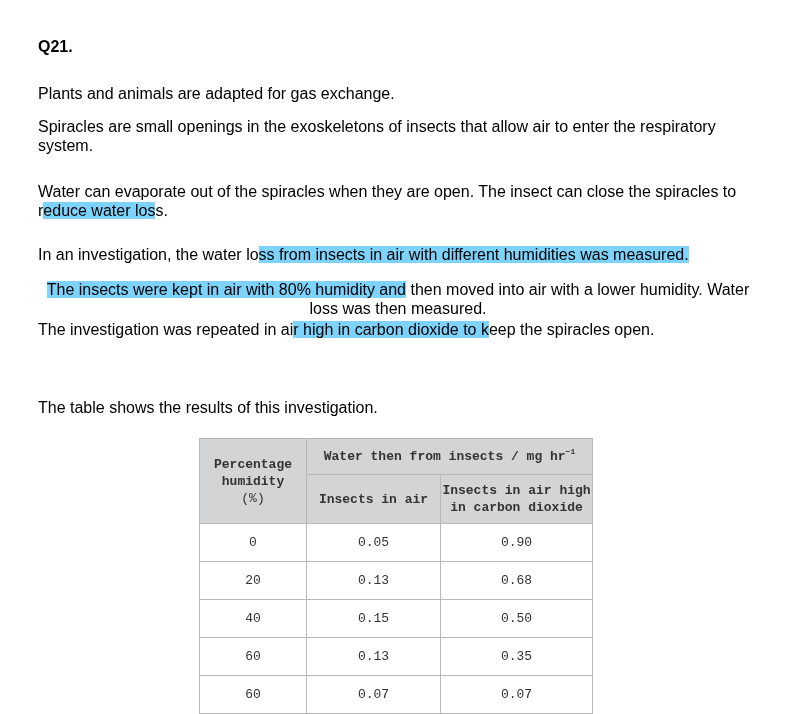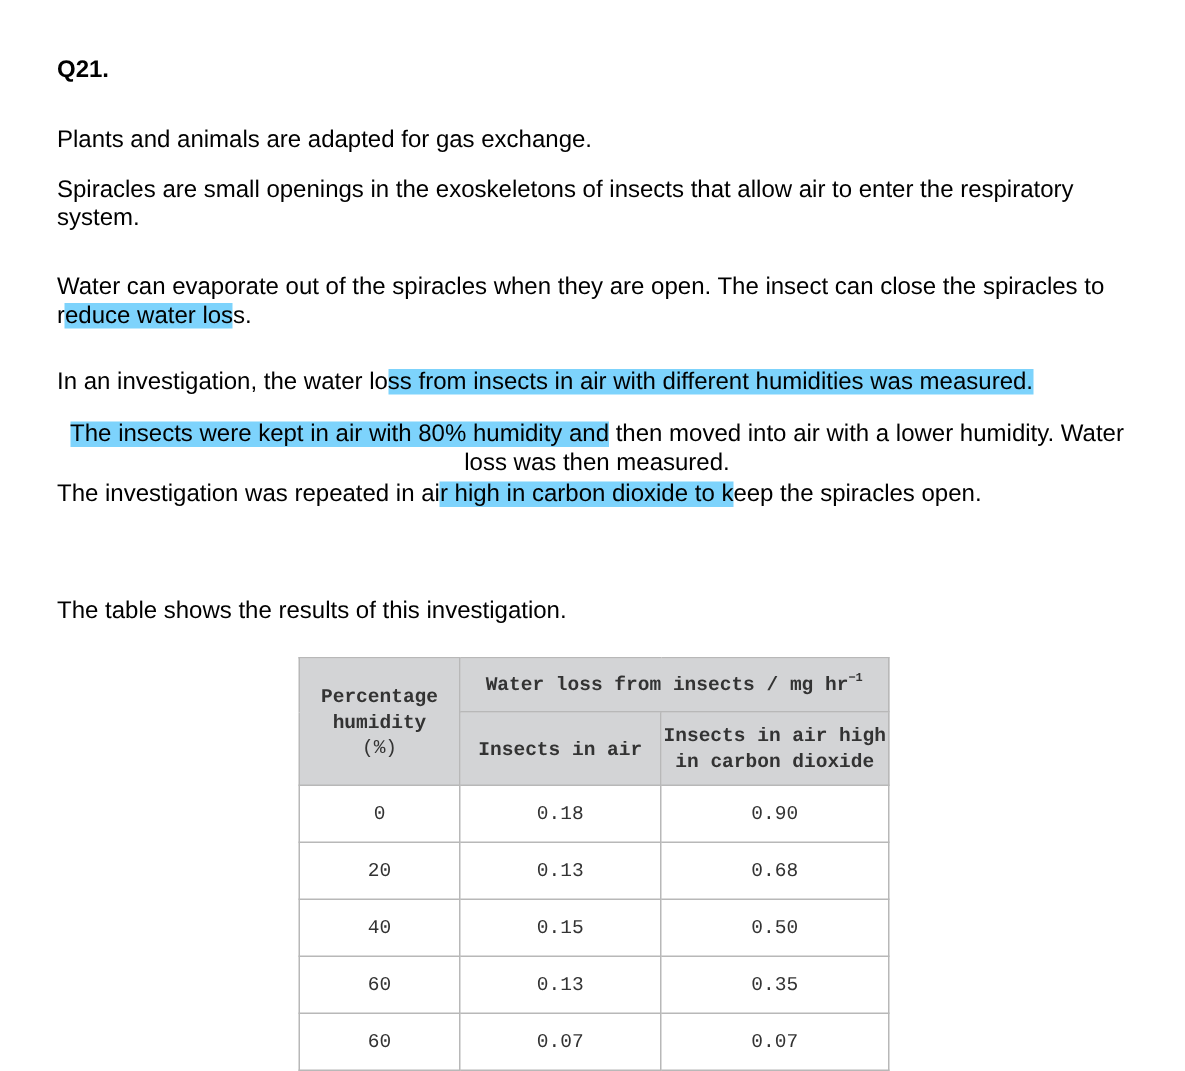"Water loss from insects /" span { text: loss -> then }
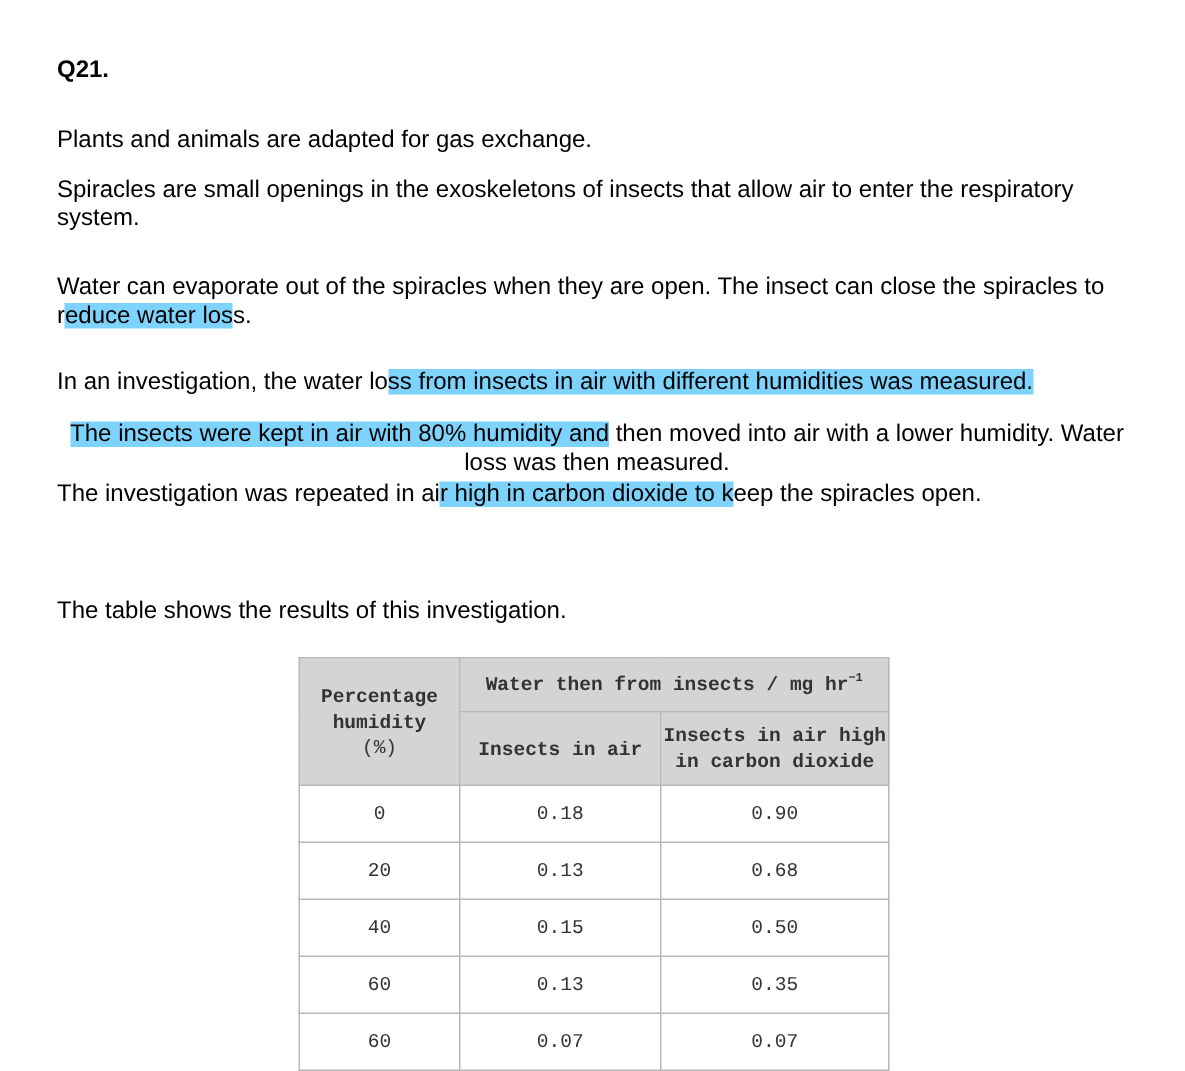"0.18" td { text: 0.18 -> 0.05 }
